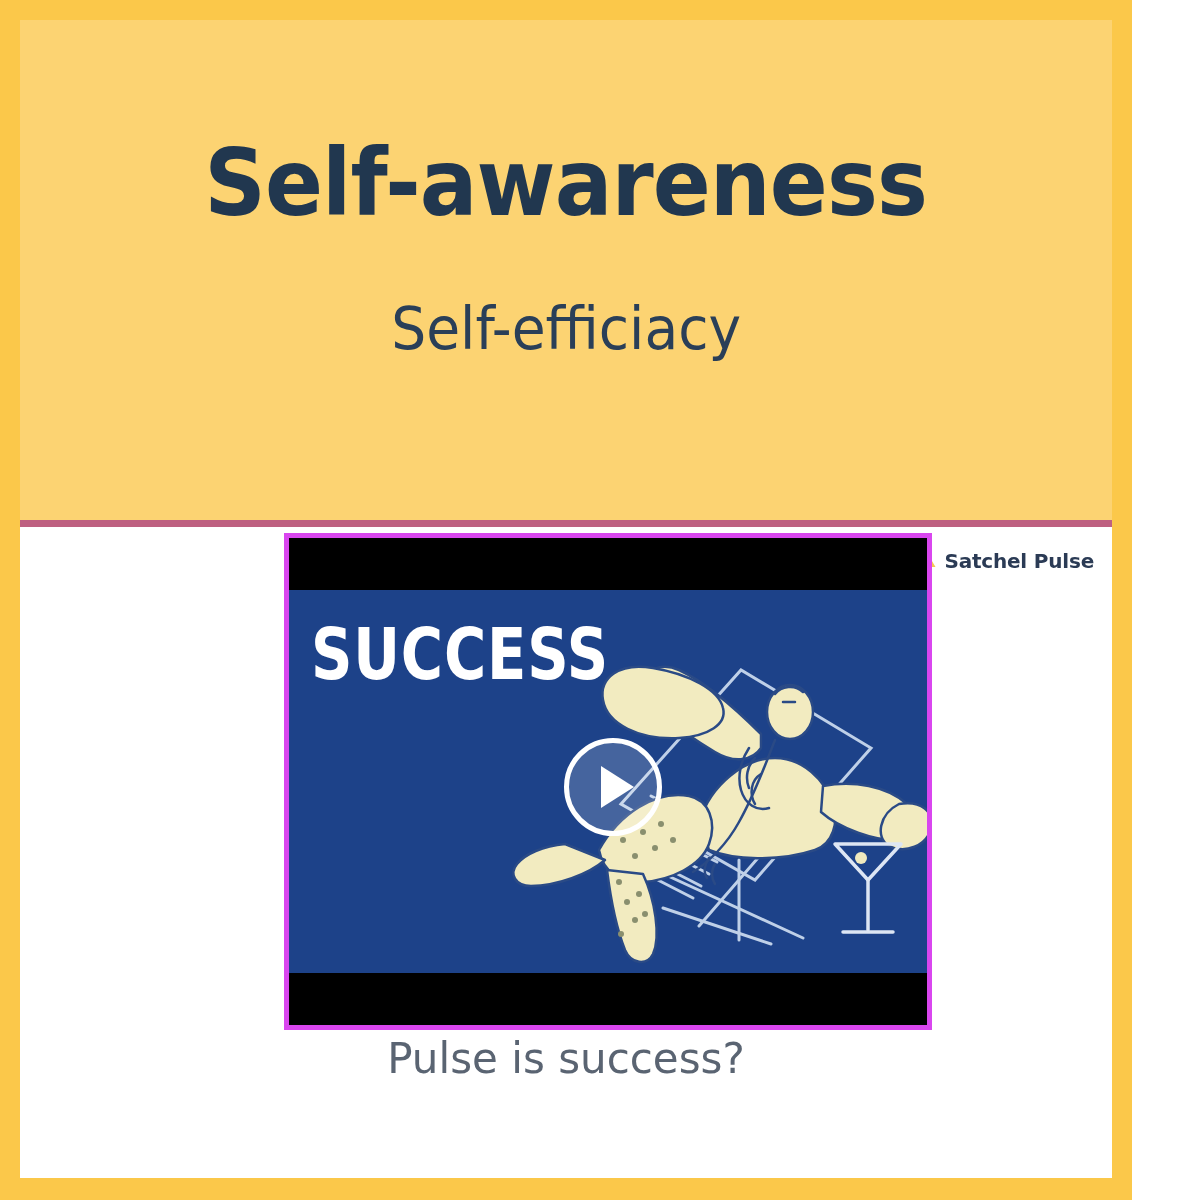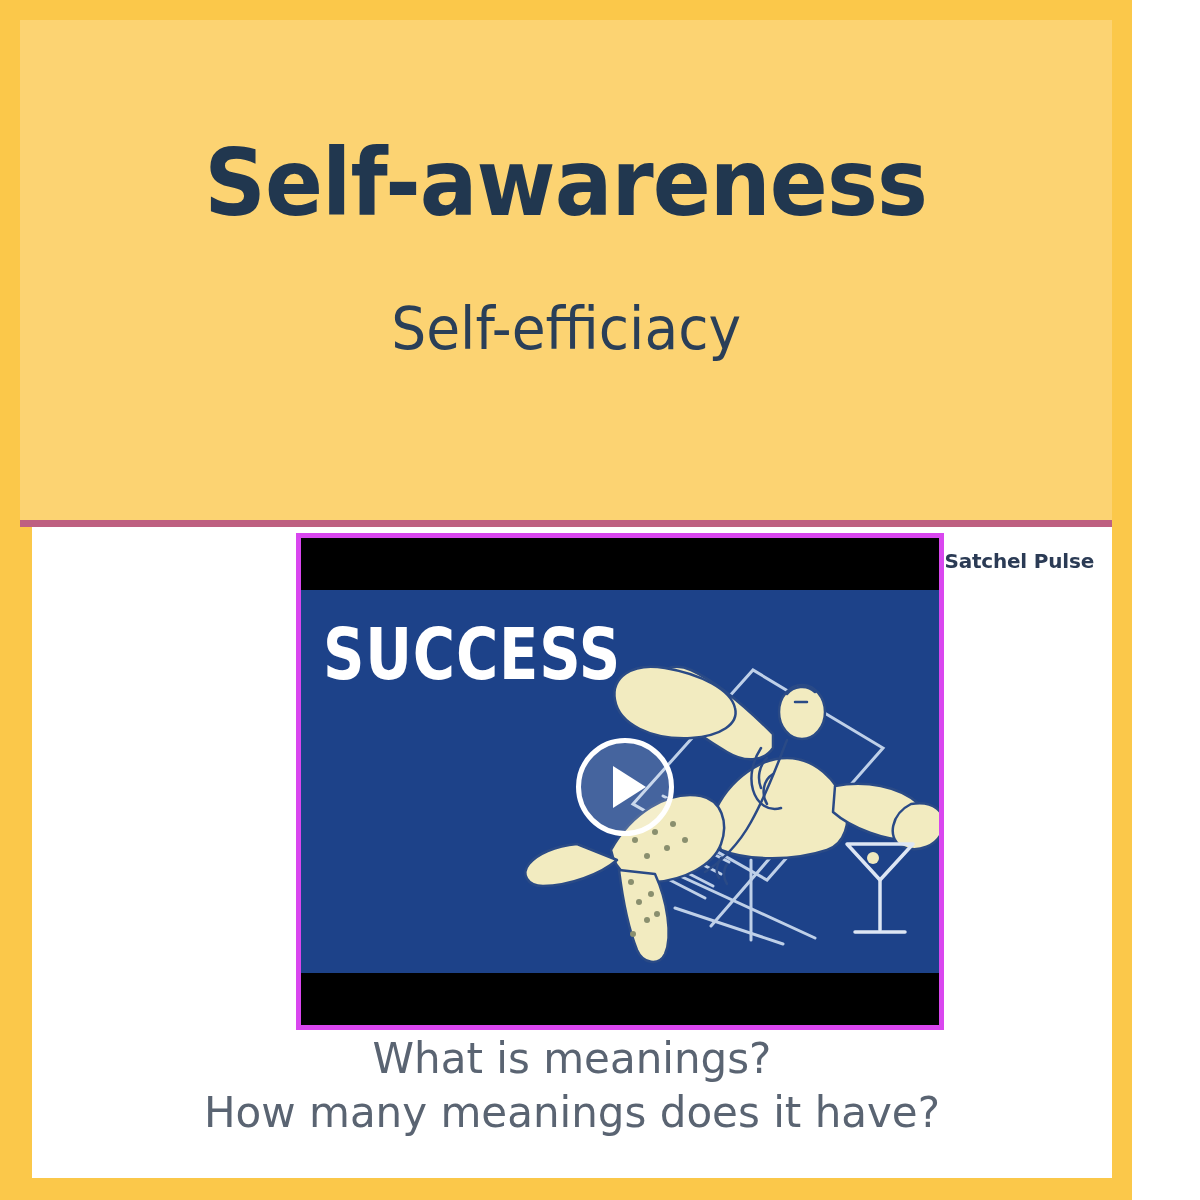"Satchel Pulse" #content { margin-left: 12px -> none }
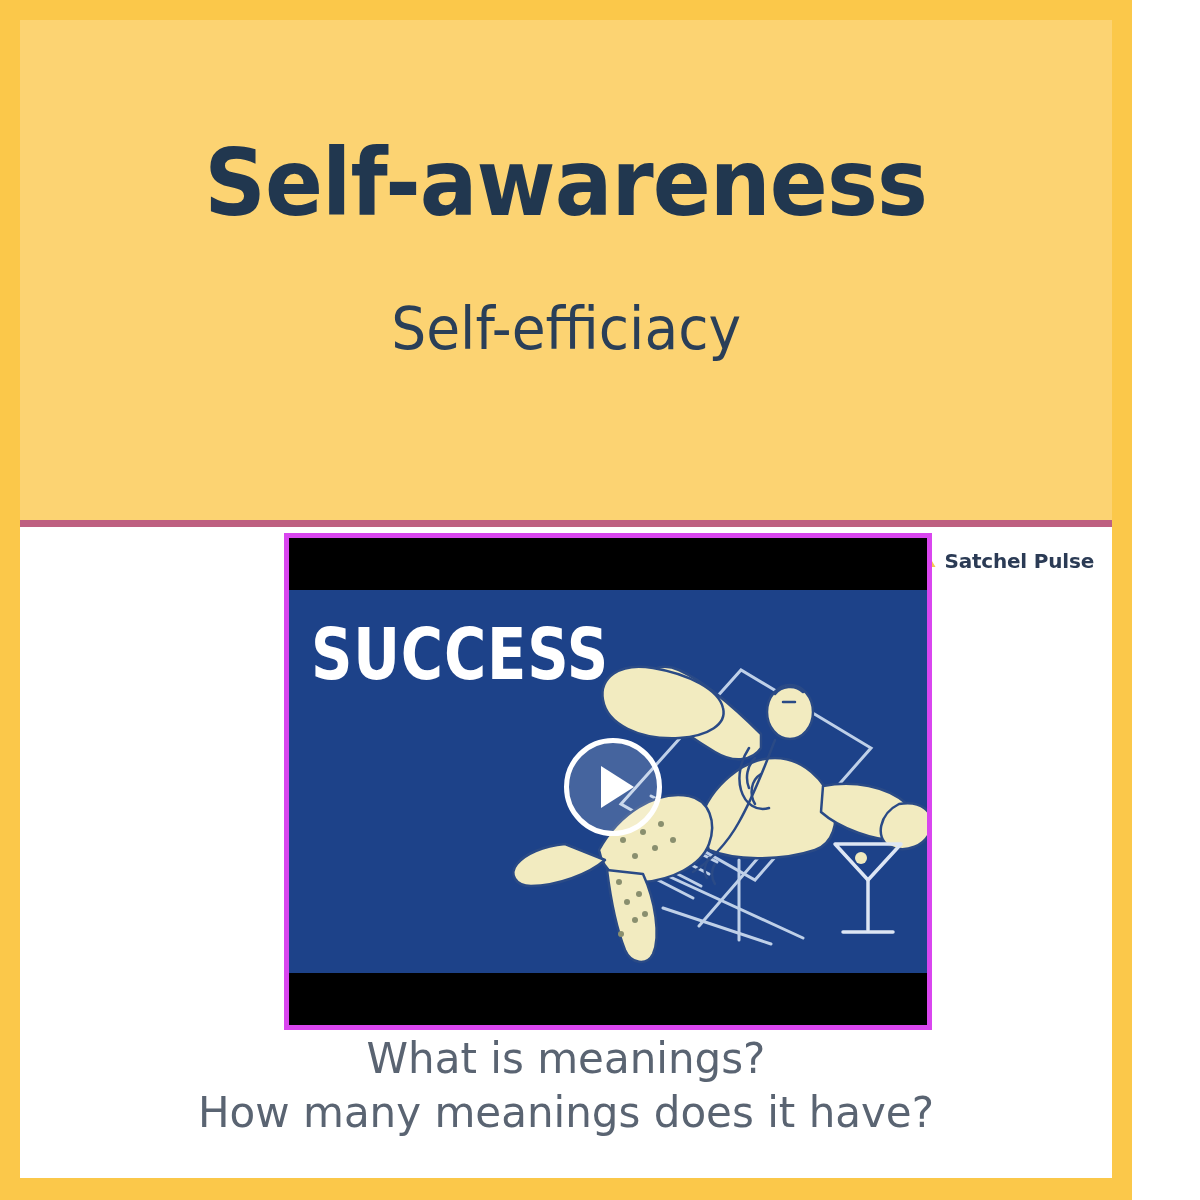"What is meanings?" div.caption-line { text: What is meanings -> Pulse is success }
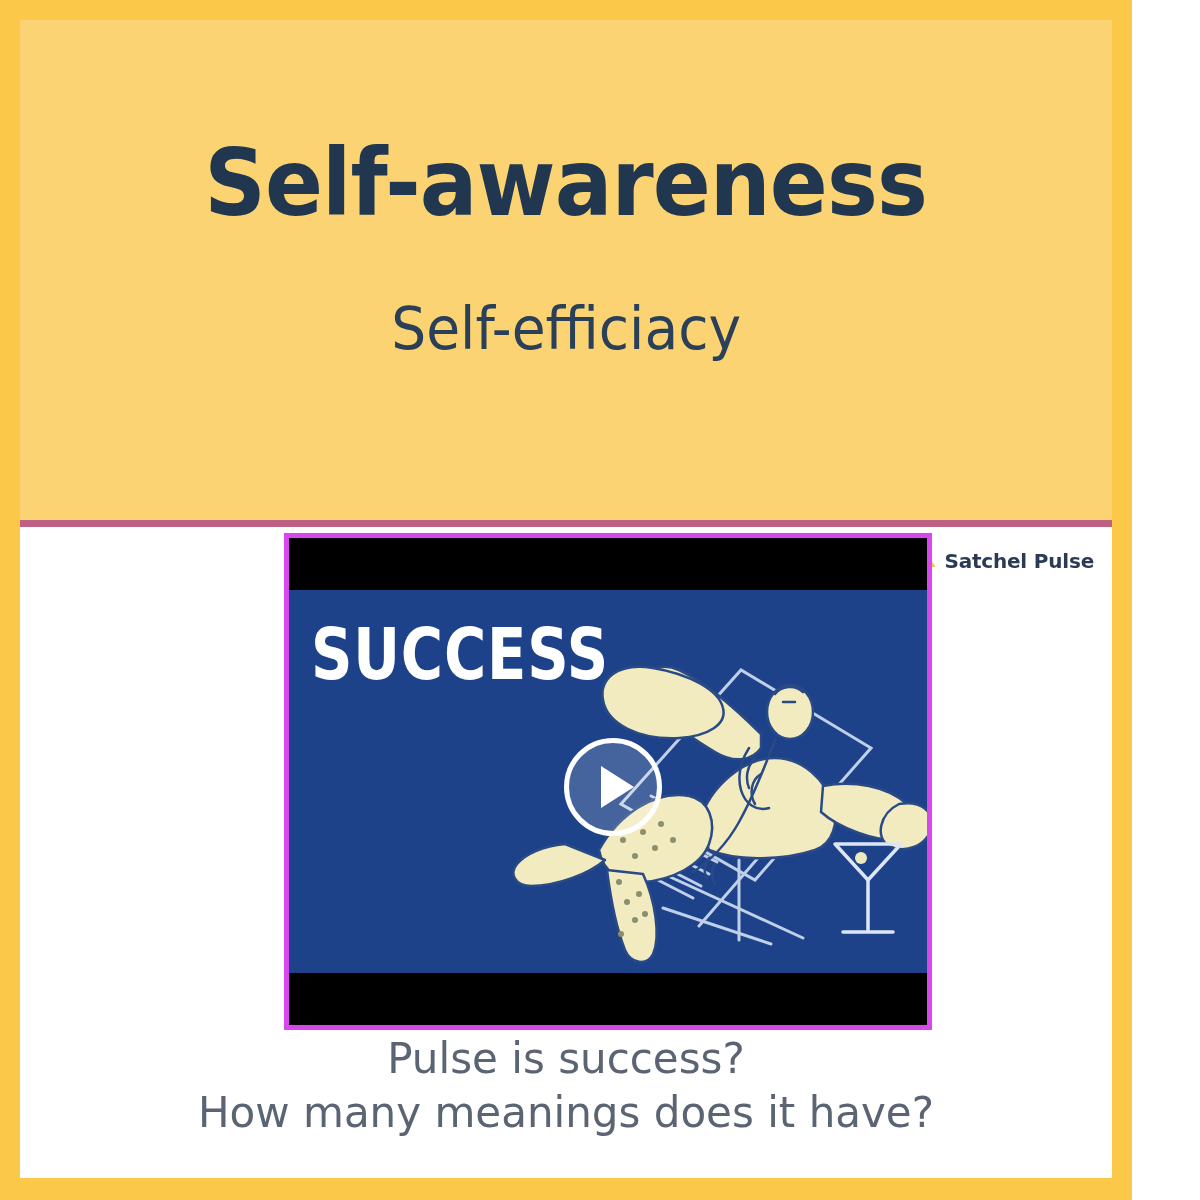"How many meanings does it" div.caption-line { html: <div>How many meanings does it have?</div> -> none }
